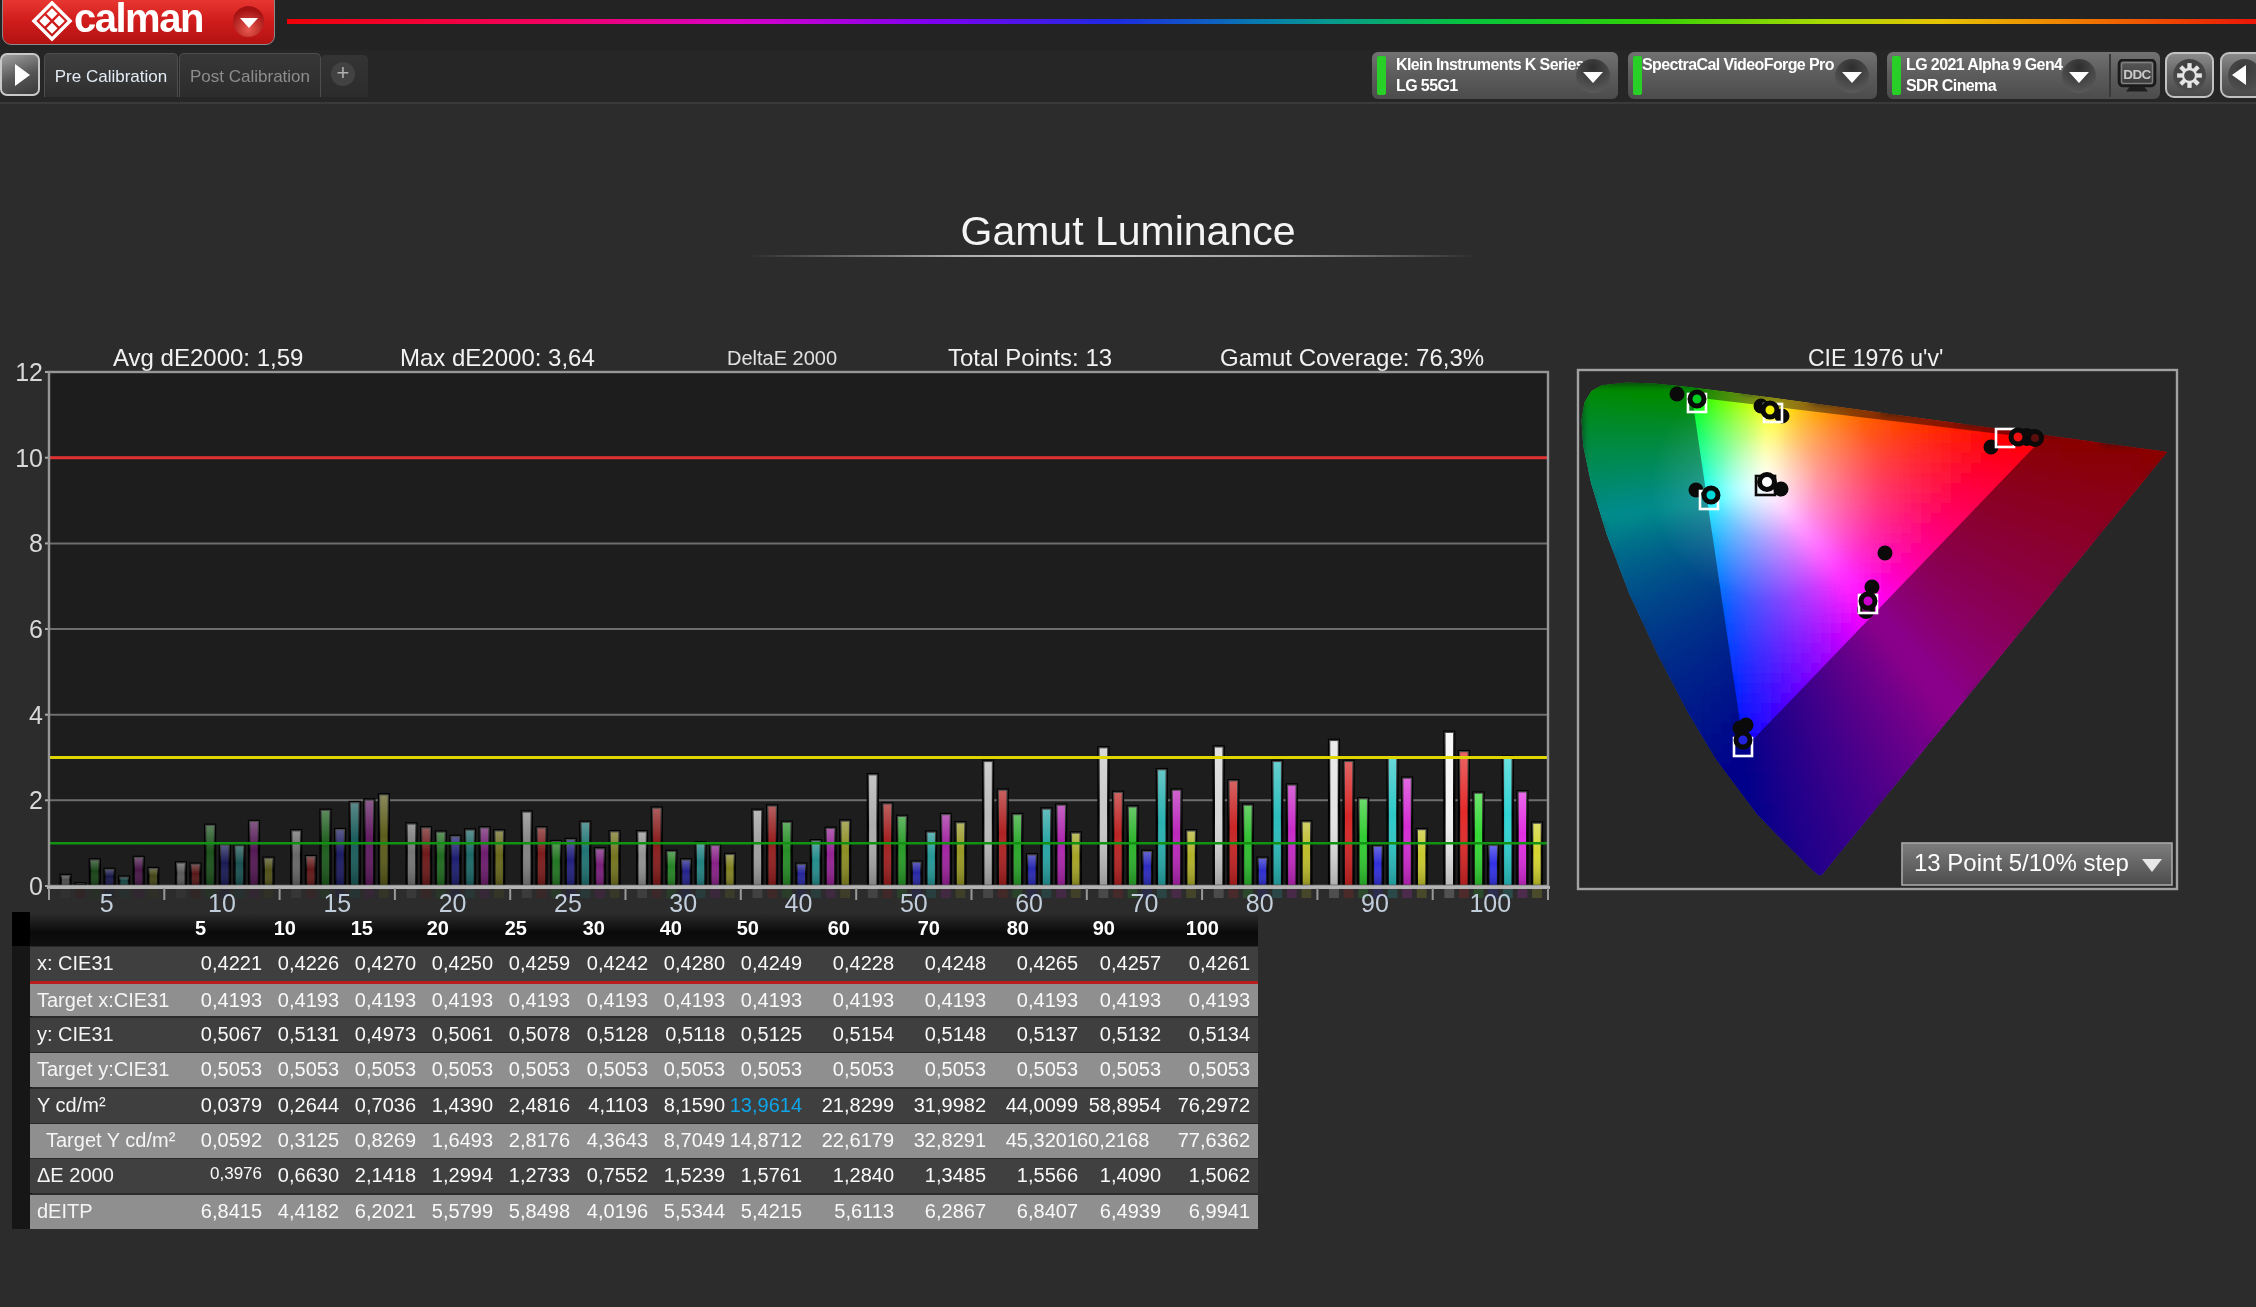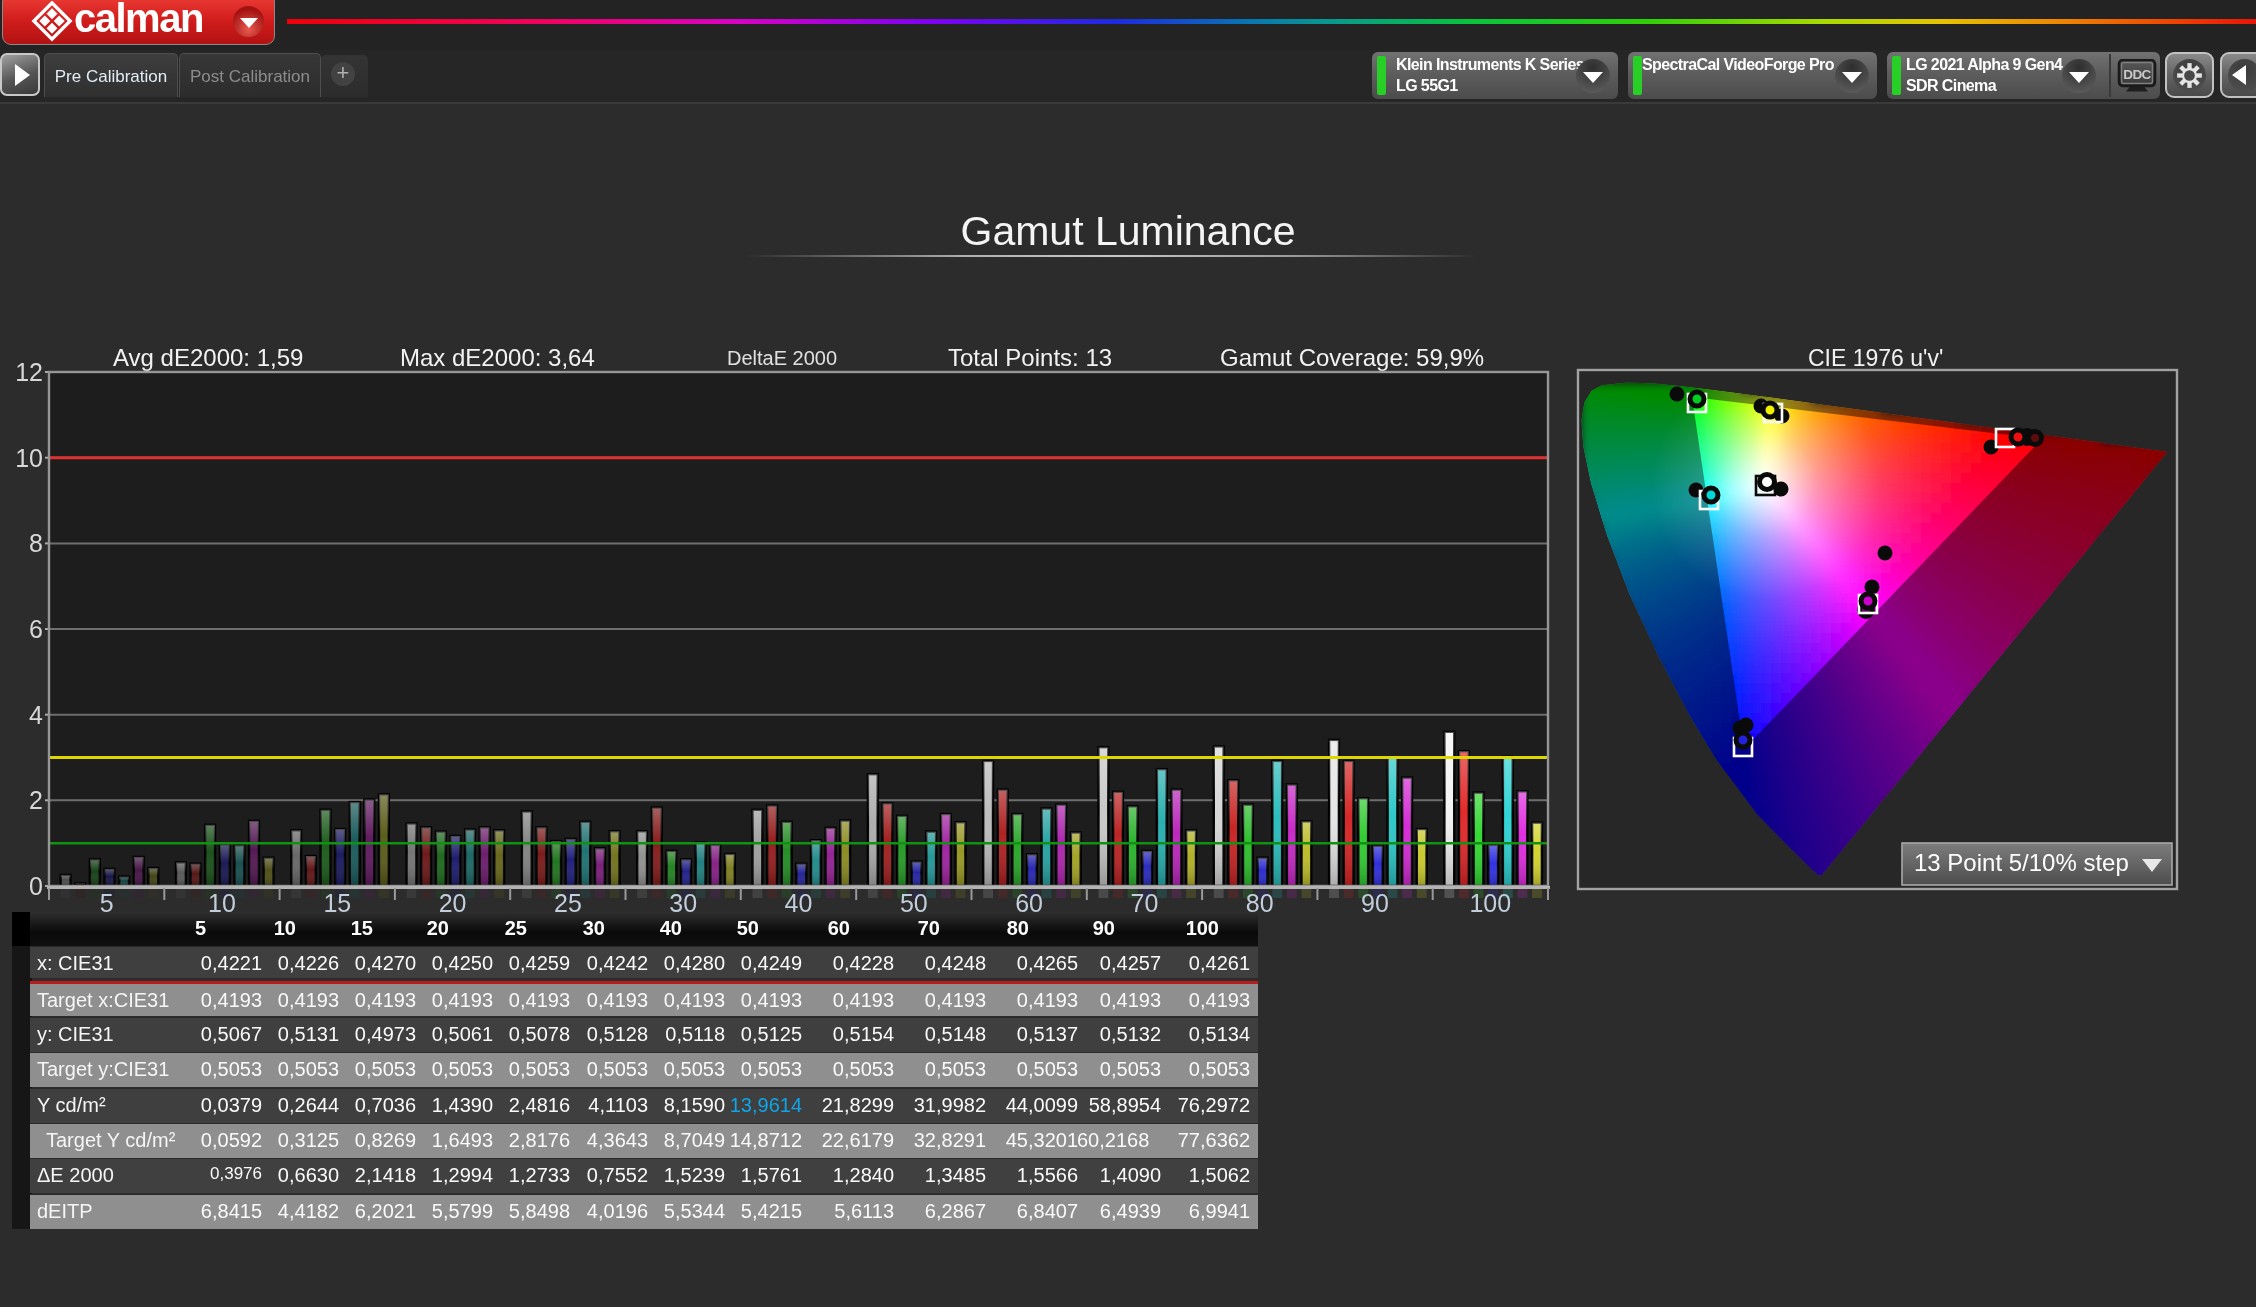"Gamut Coverage: 59,9%" div.abs { text: 59,9% -> 76,3% }
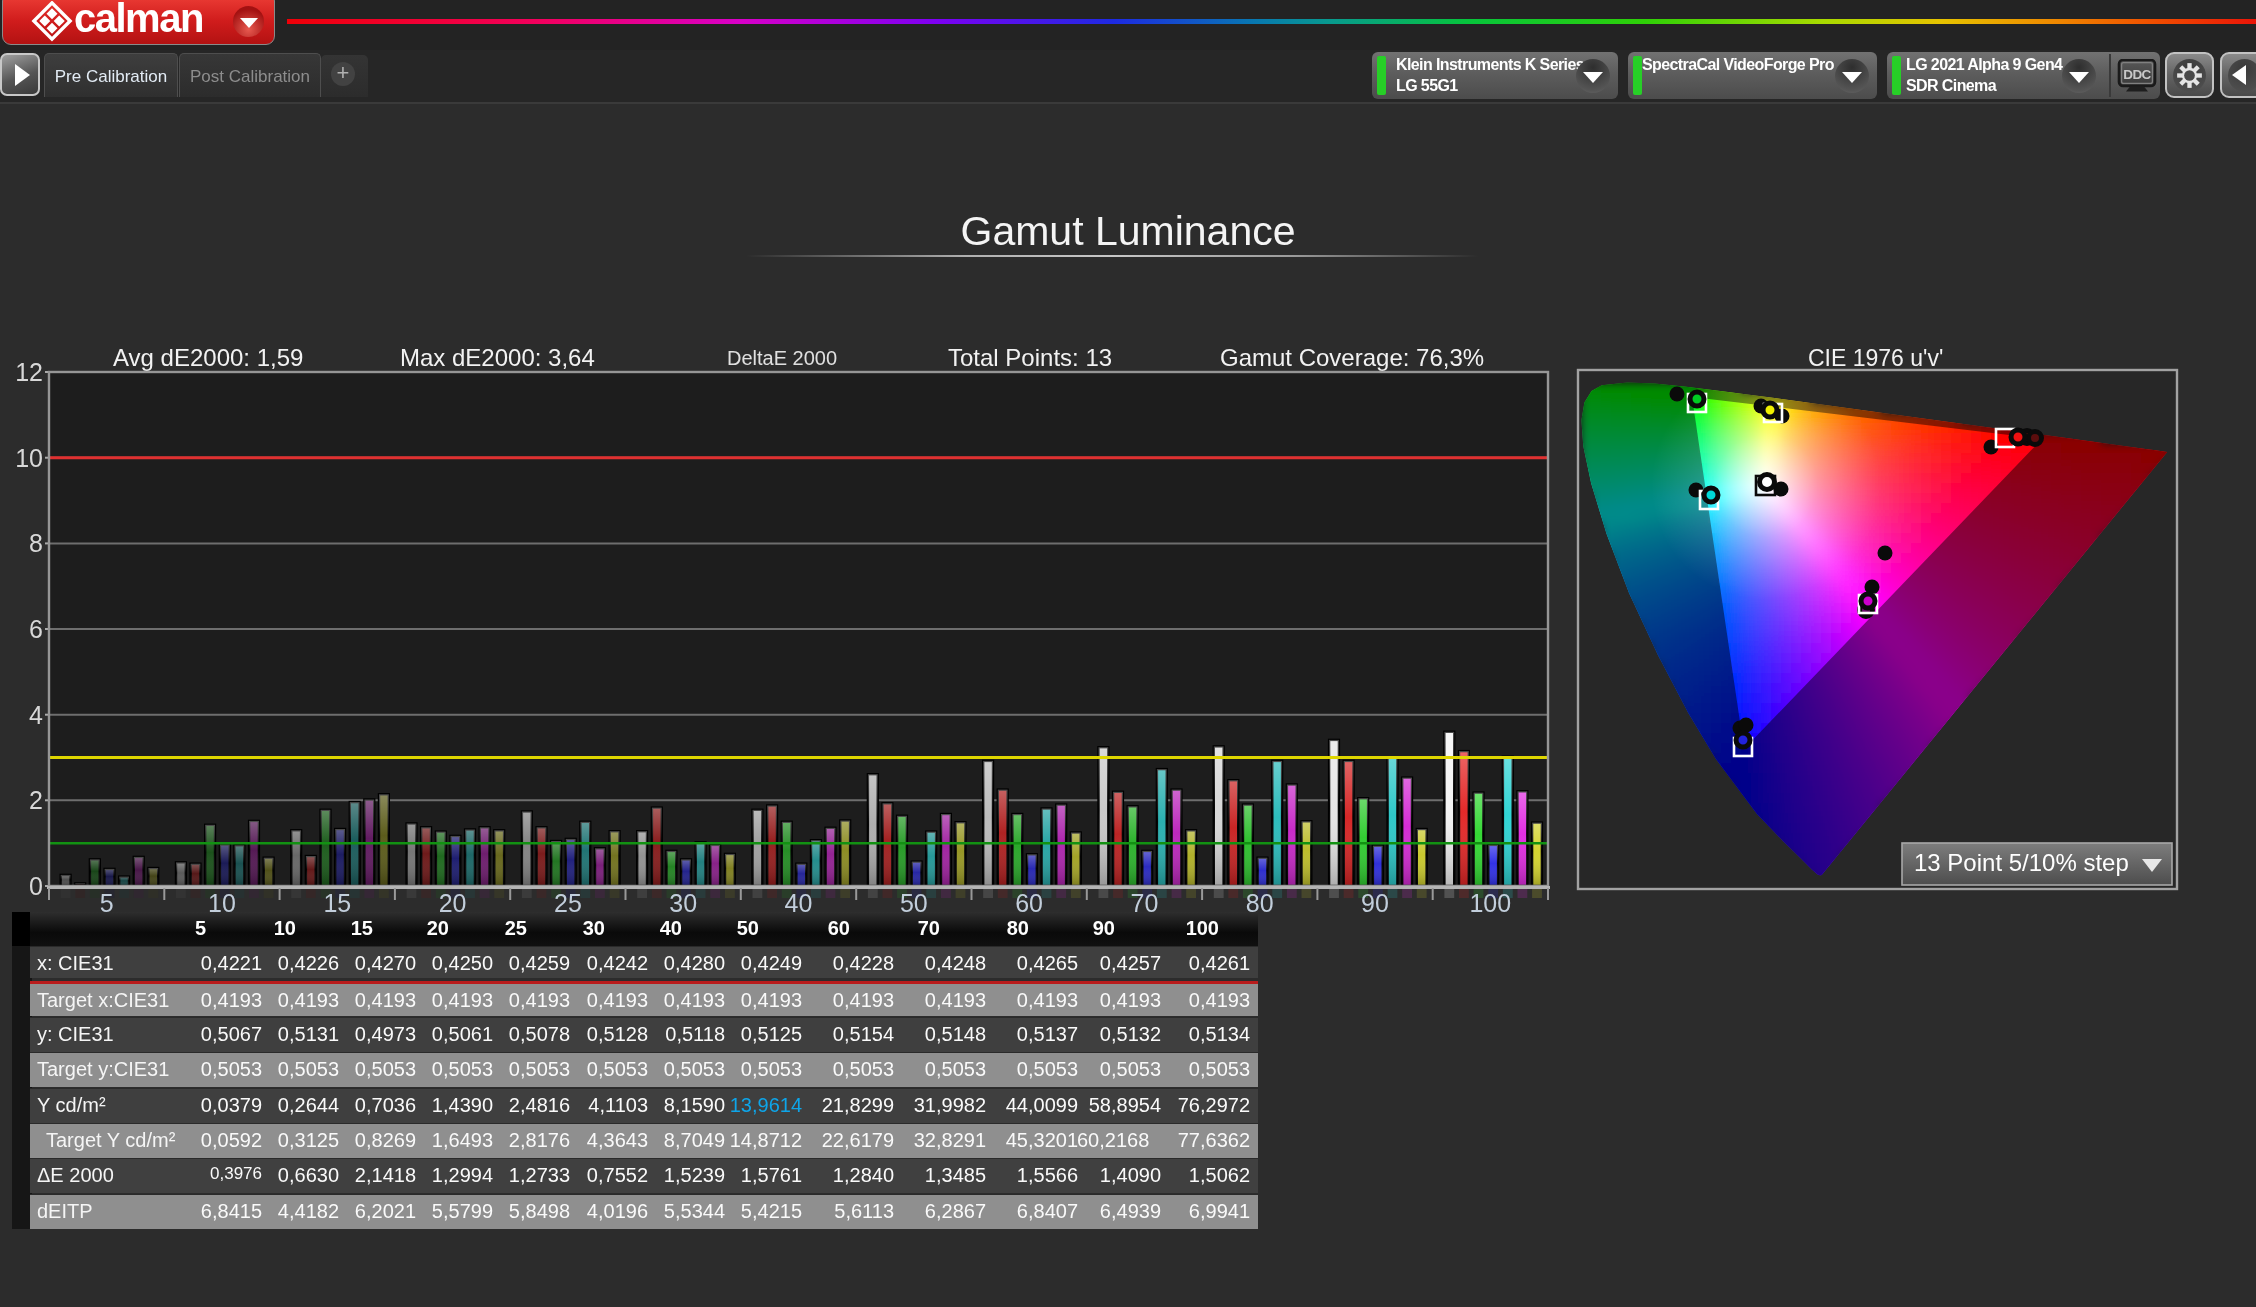"x: CIE31" div.abs { height: 32px -> 38px }
